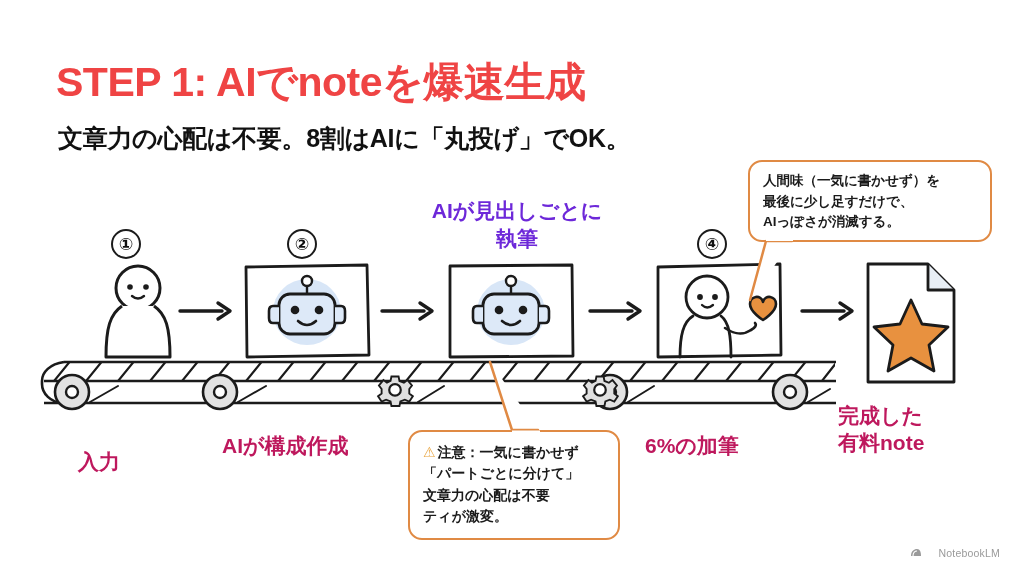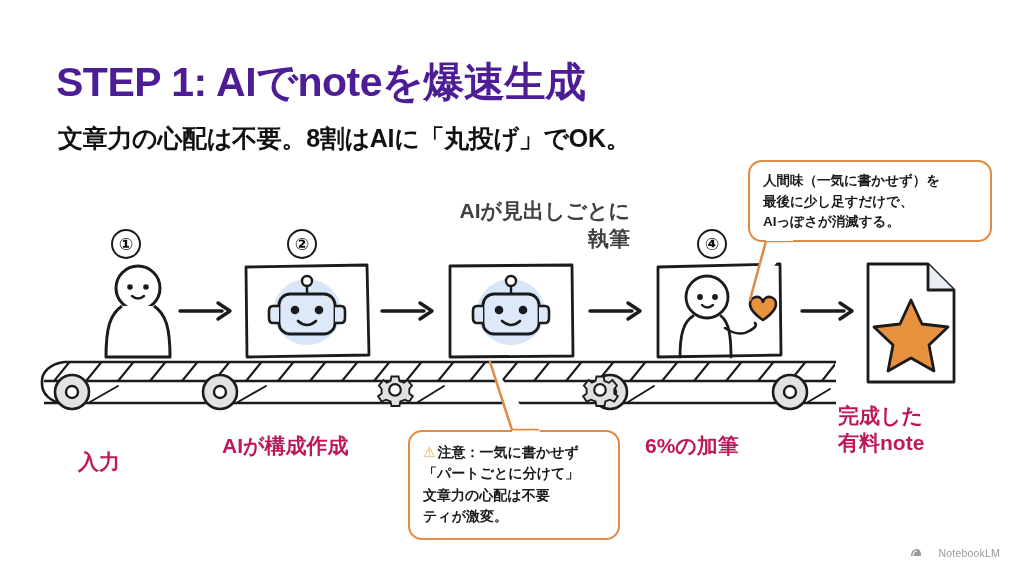"STEP 1: AIでnoteを爆速生成" #title { color: #4c1d95 -> #ef4444 }
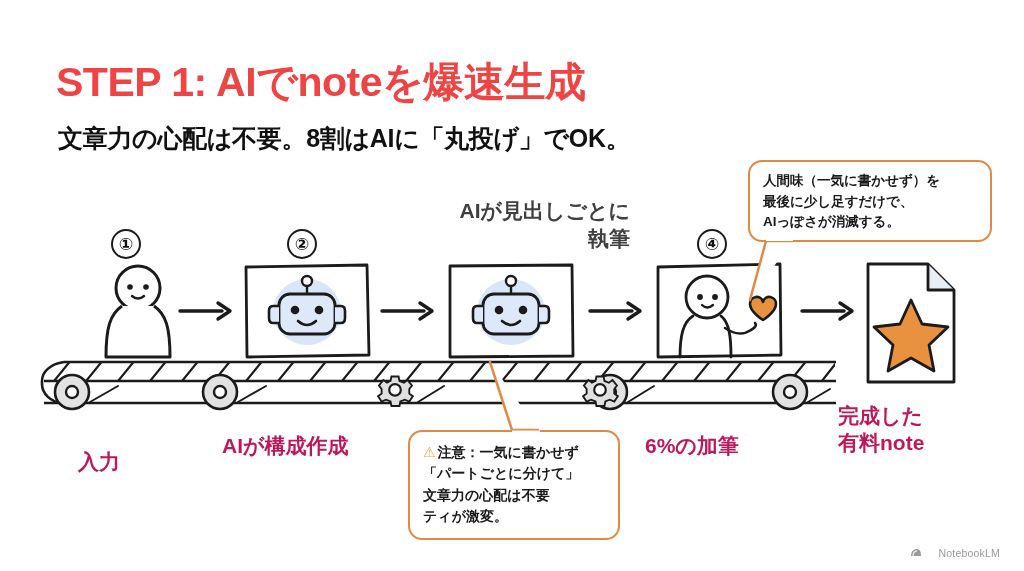"AIが見出しごとに" #stage3-label { color: #404040 -> #6d28d9; text-align: right -> center }
